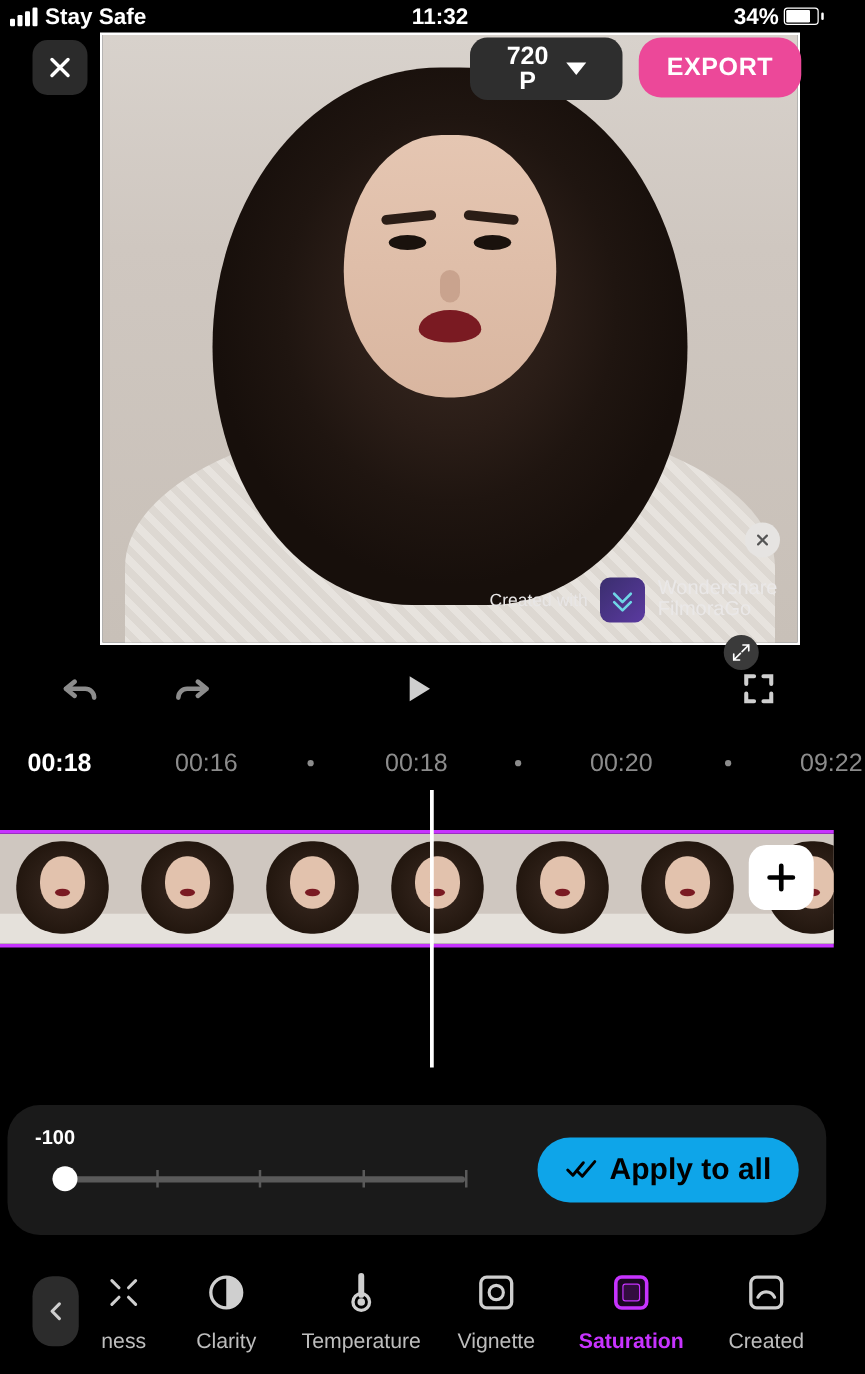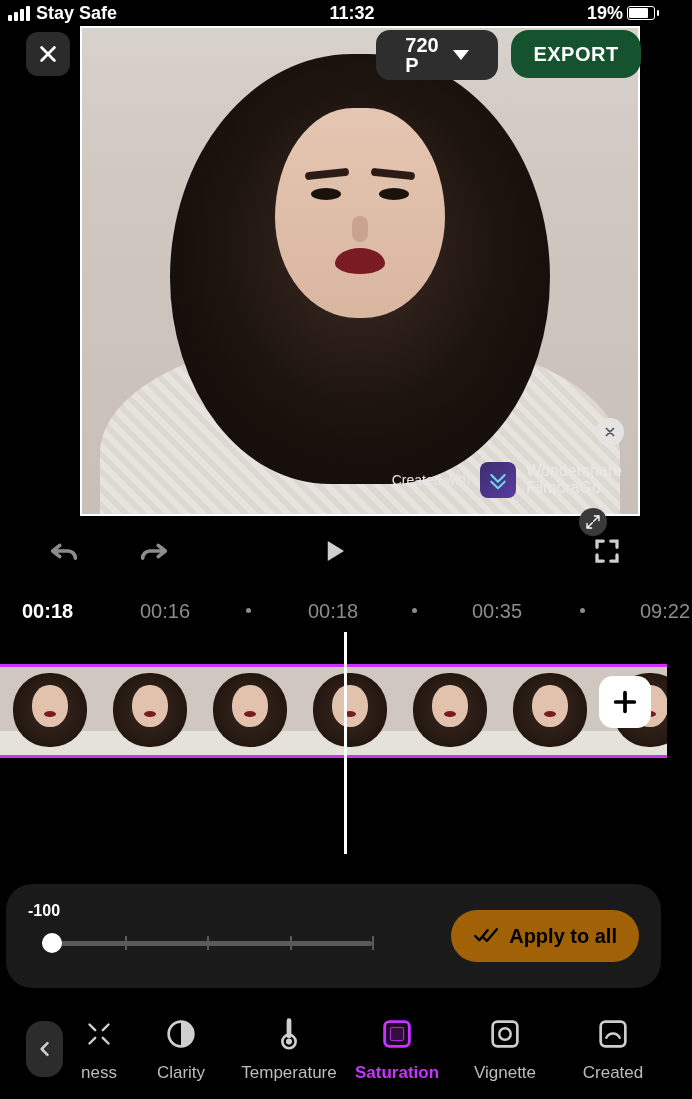"19%" span { text: 19% -> 34% }
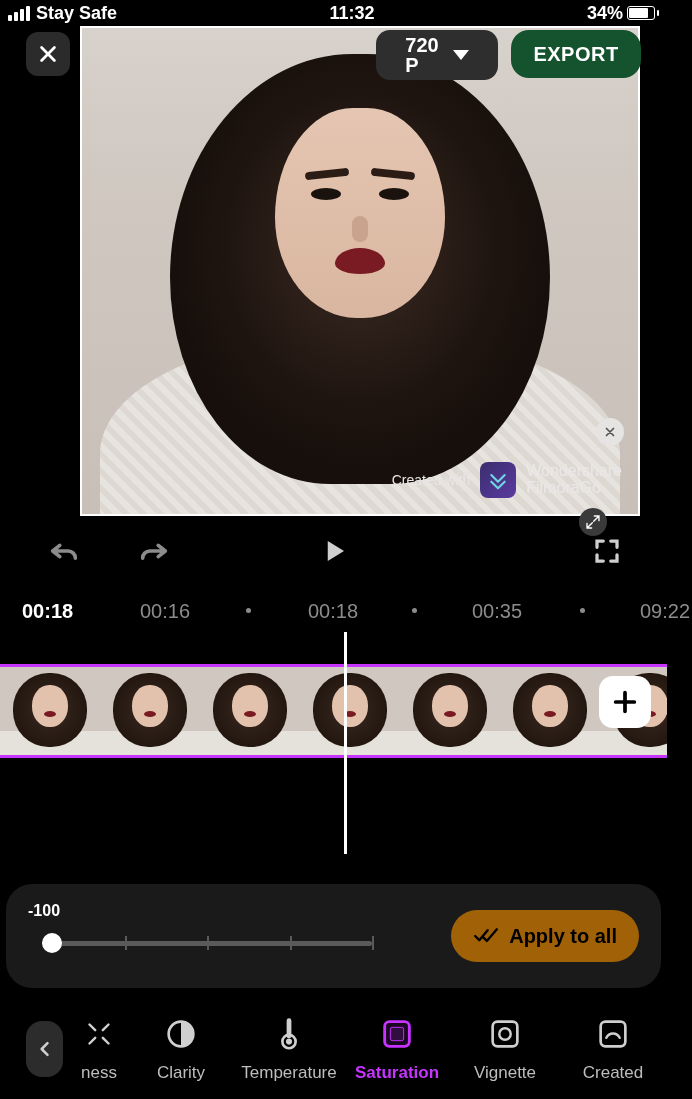"720" .res-pill .lab { text-align: left -> center }
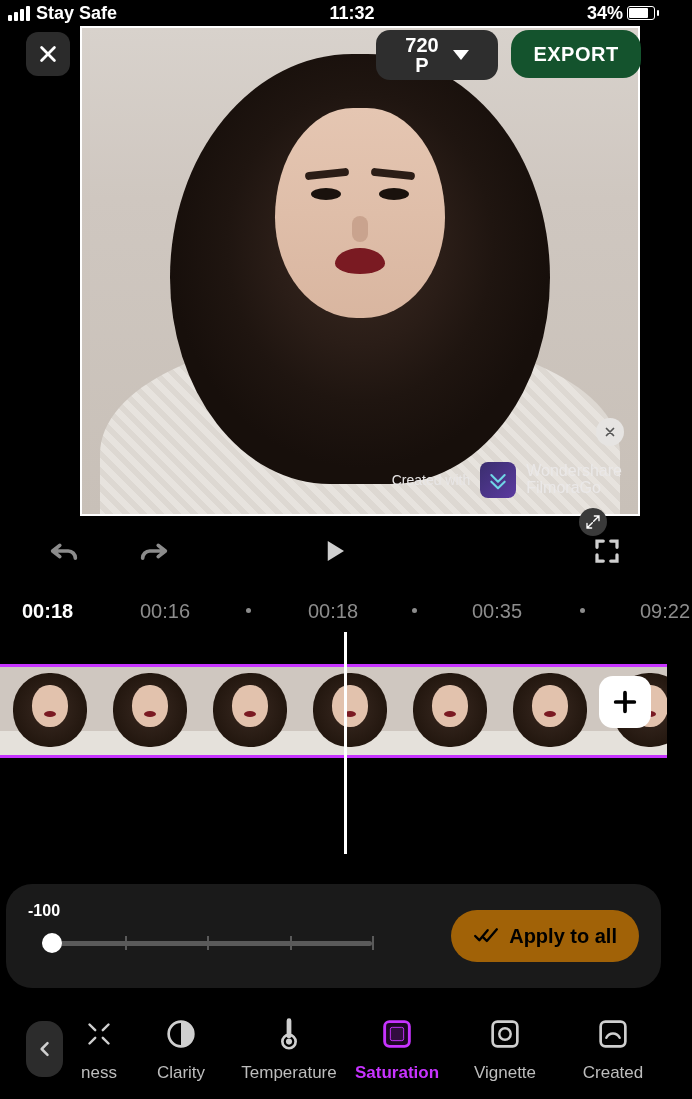"EXPORT" .export-btn { background: #14532d -> #ec4899 }
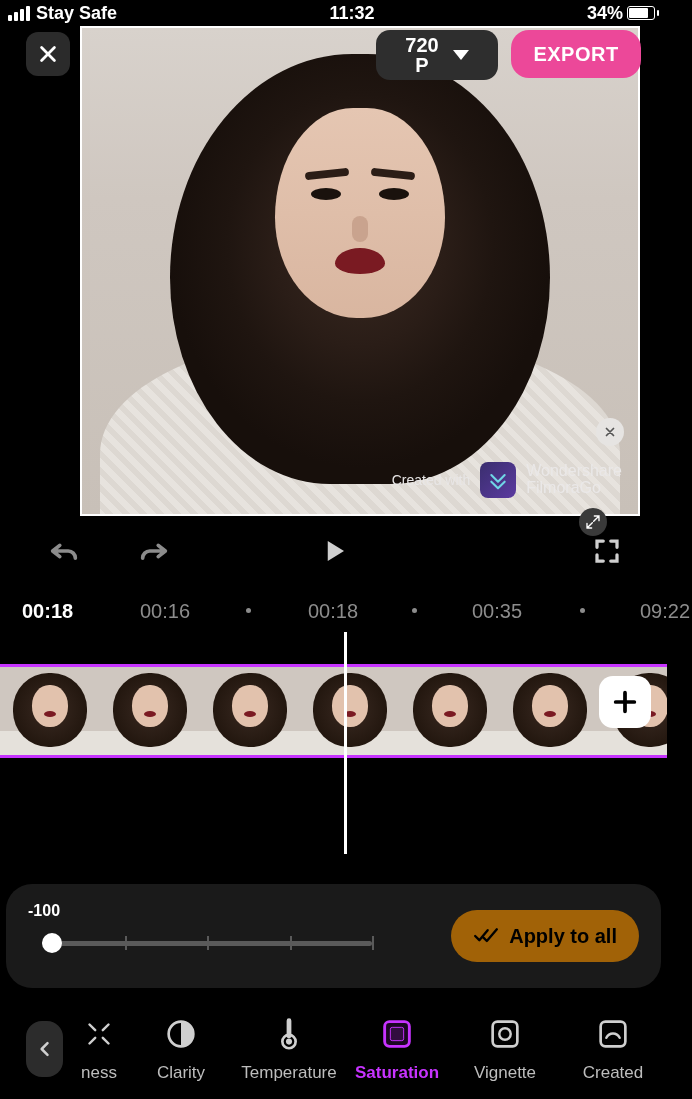"00:35" span.lab { text: 00:35 -> 00:20 }
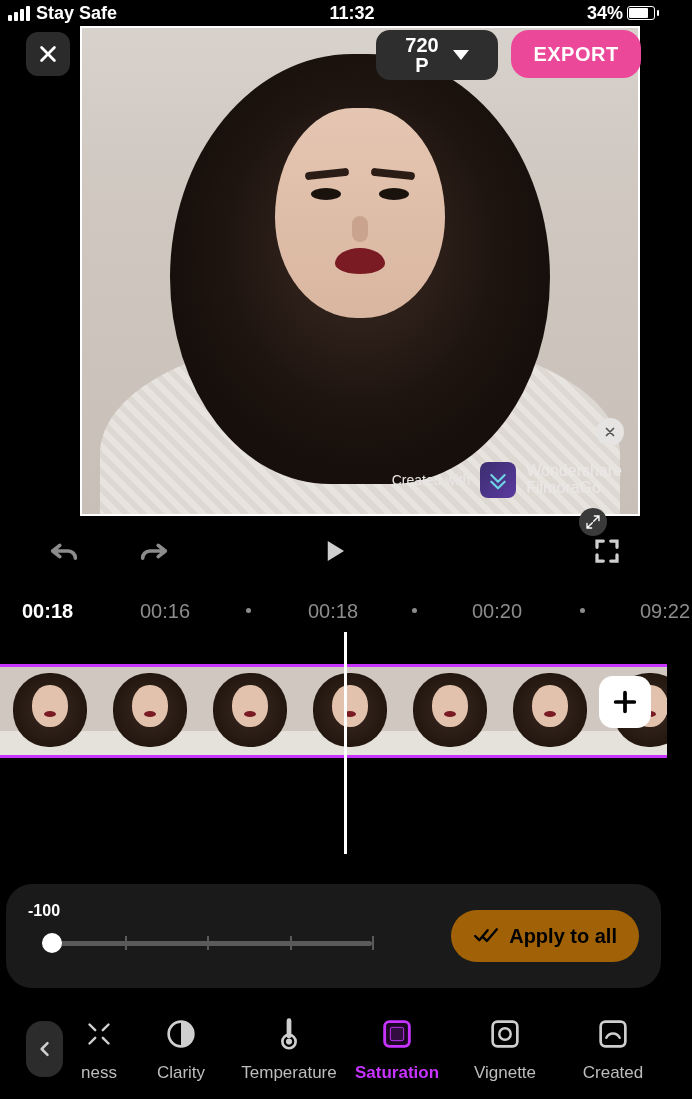"Apply to all" .apply-all { background: #a16207 -> #0ea5e9; font-size: 20px -> 24px }
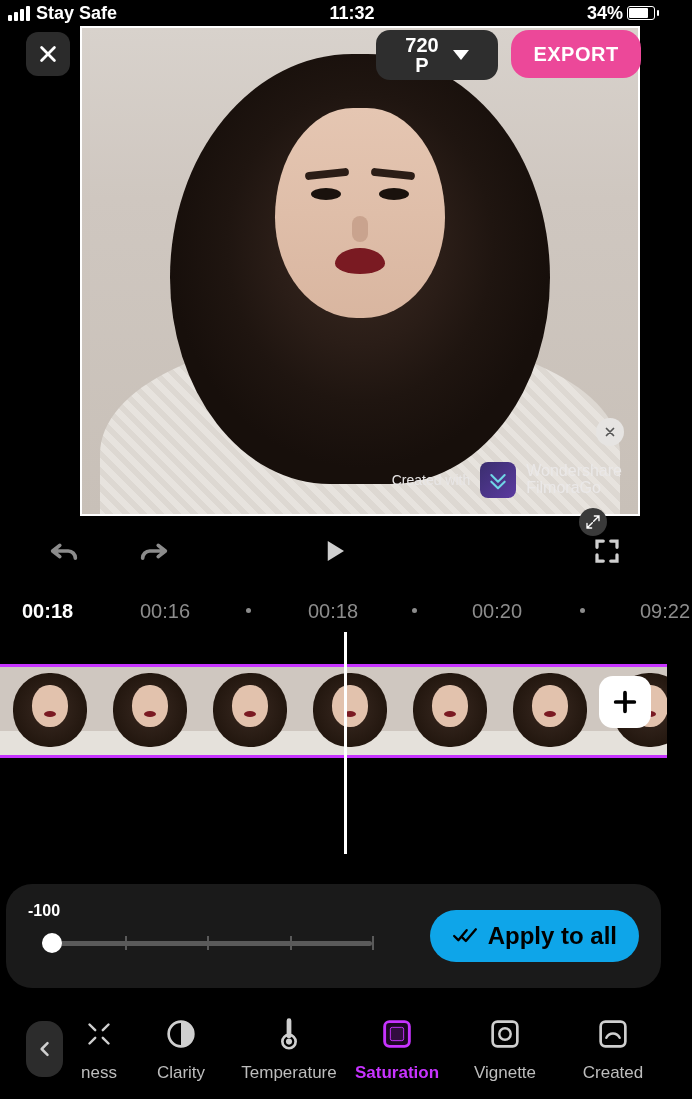"Saturation" div.tool { order: before "Vignette" -> after "Vignette" }
